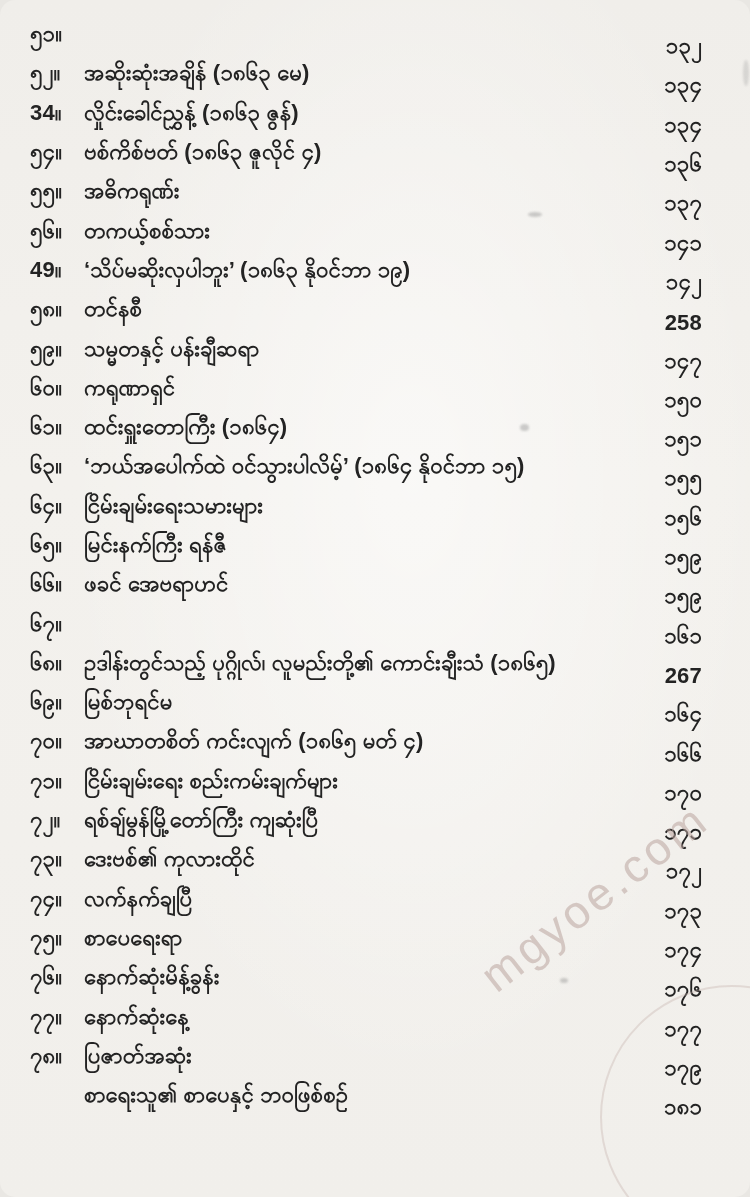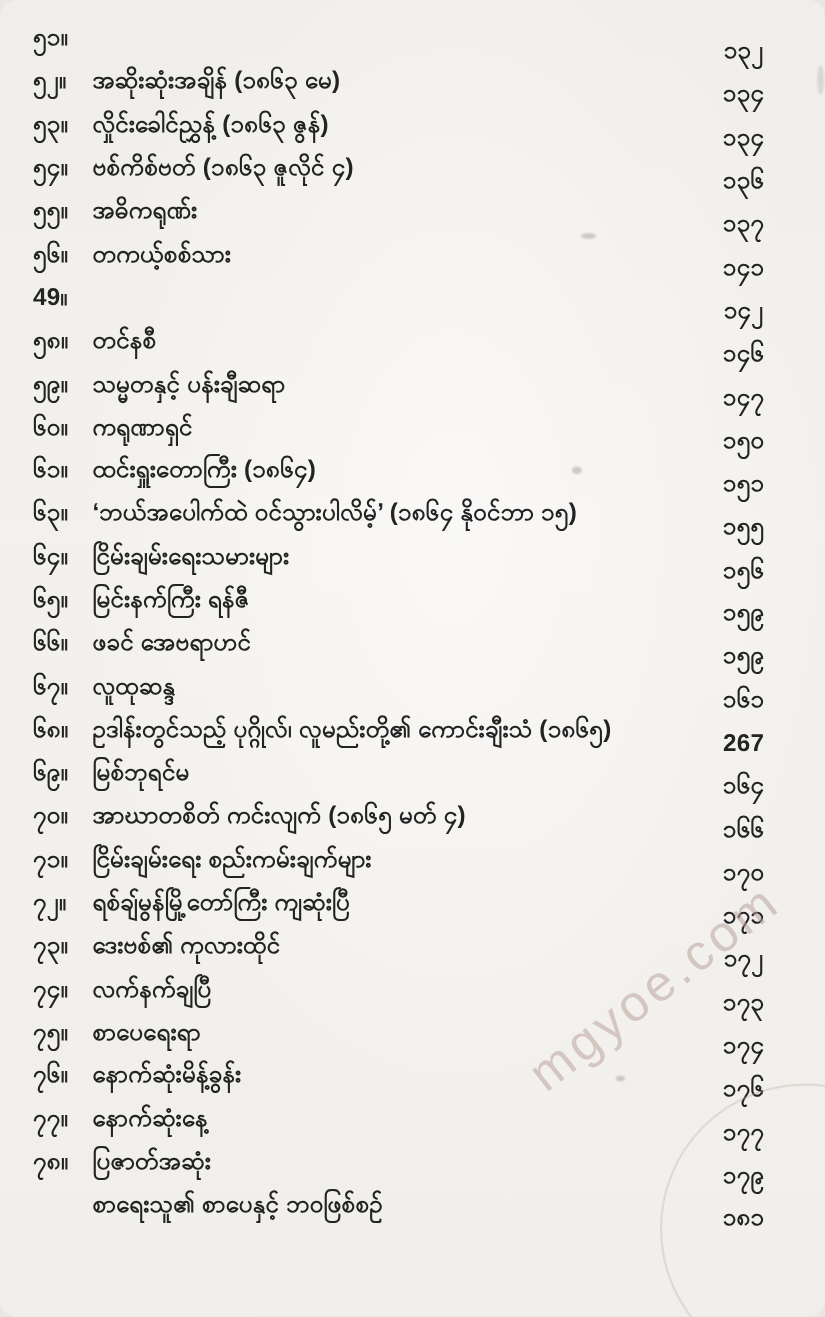"၁၃၂" .pg { text-align: center -> right }
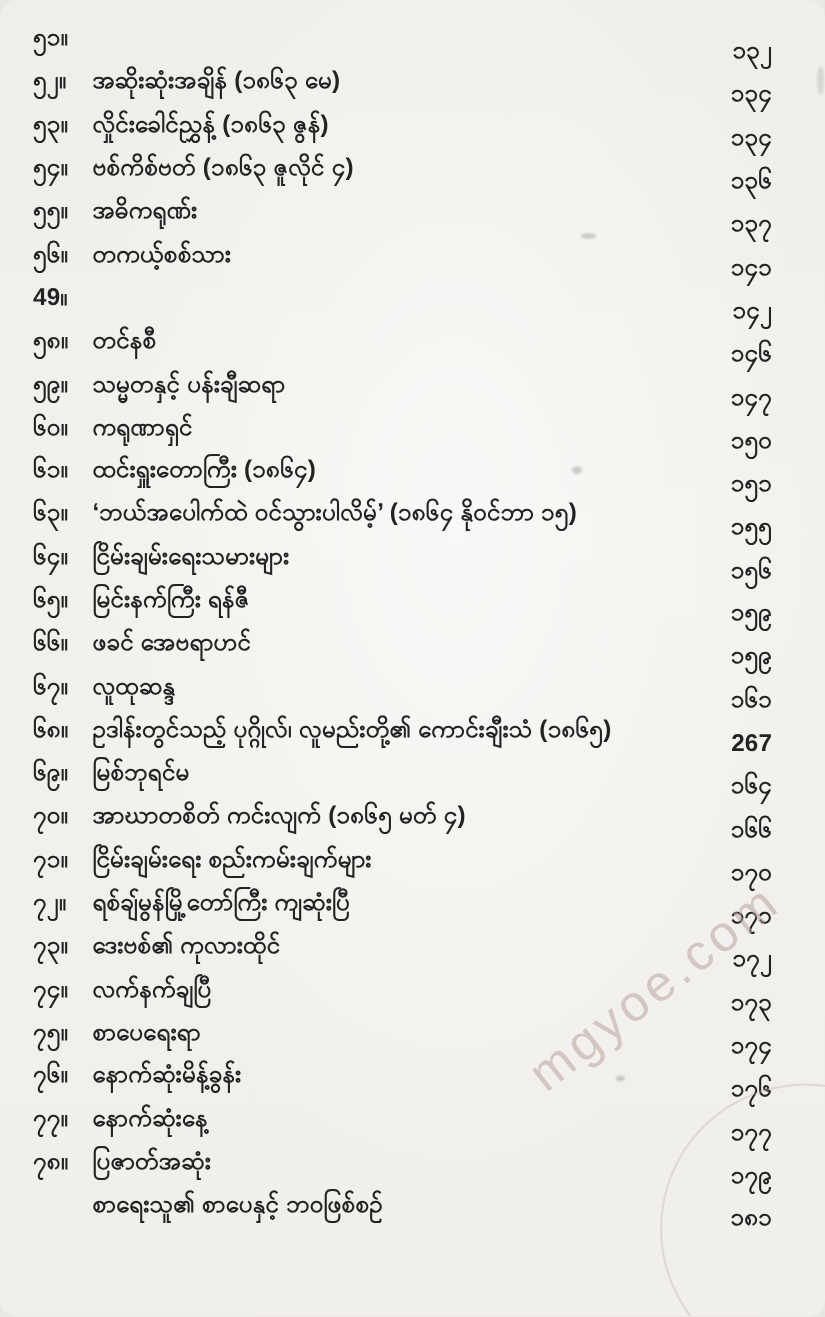"၅၃။" span.num { text: ၅၃ -> 34 }
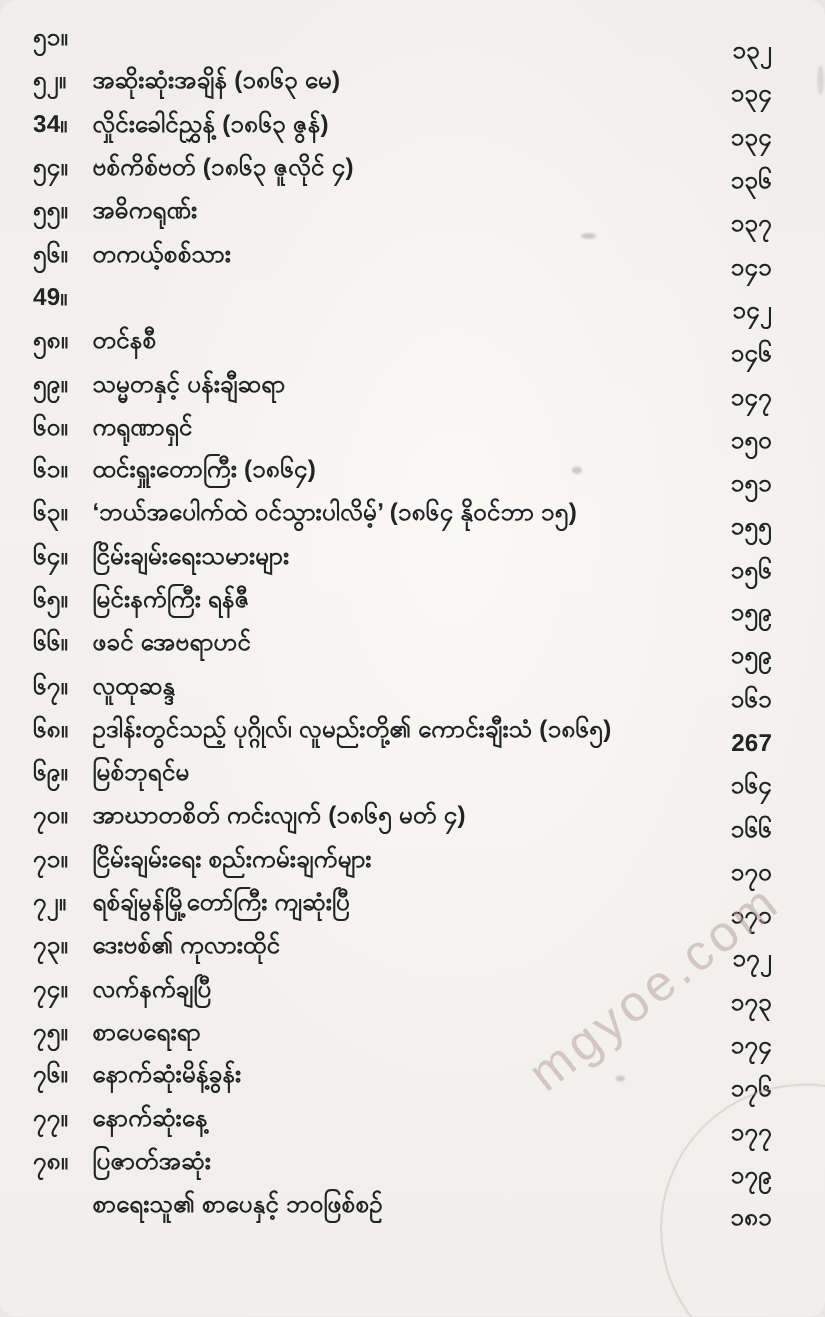"‘သိပ်မဆိုးလှပါဘူး’ (၁၈၆၃ နိုဝင်ဘာ ၁၉)" span.title { html: none -> <span>‘သိပ်မဆိုးလှပါဘူး’ (၁၈၆၃ နိုဝင်ဘာ ၁၉)</span> }
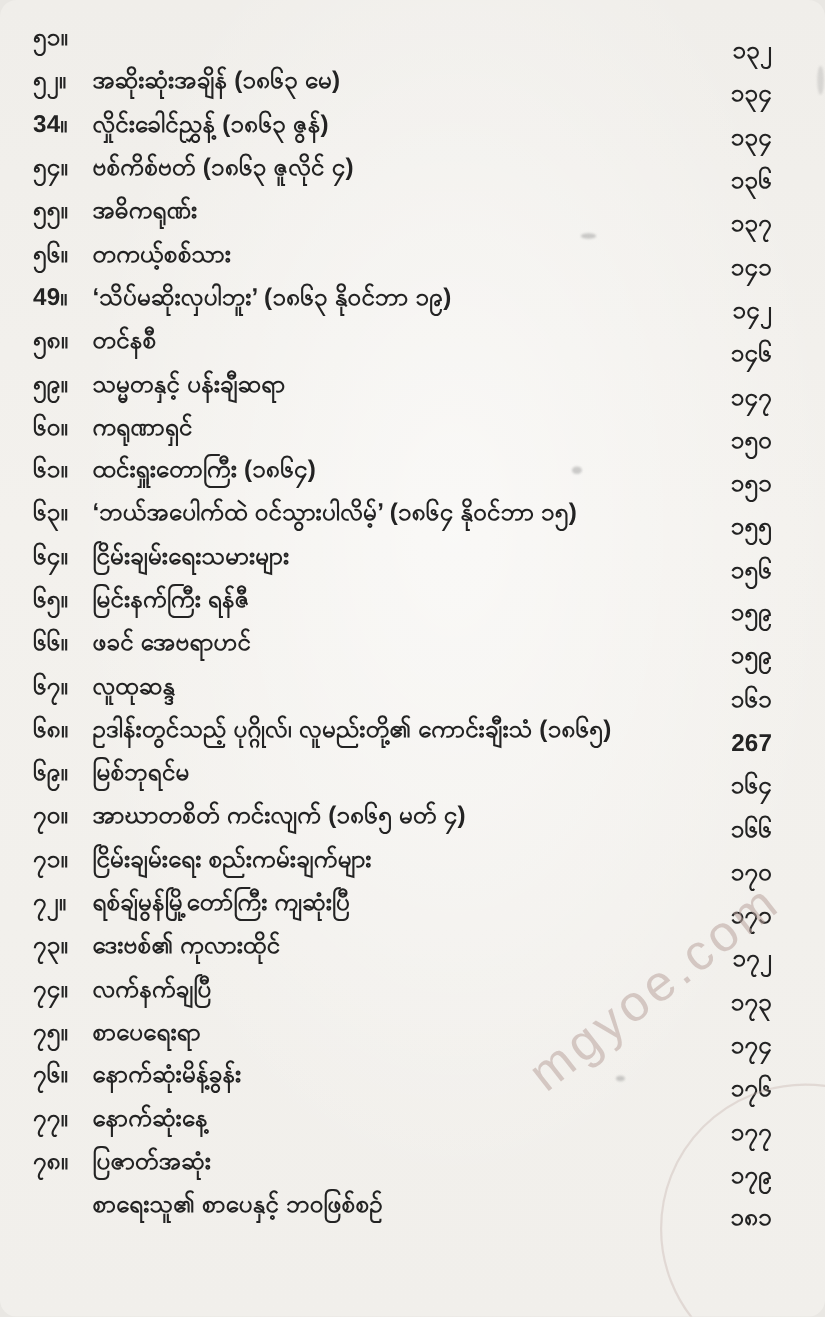"၁၄၆" span.pg { text: ၁၄၆ -> 258 }
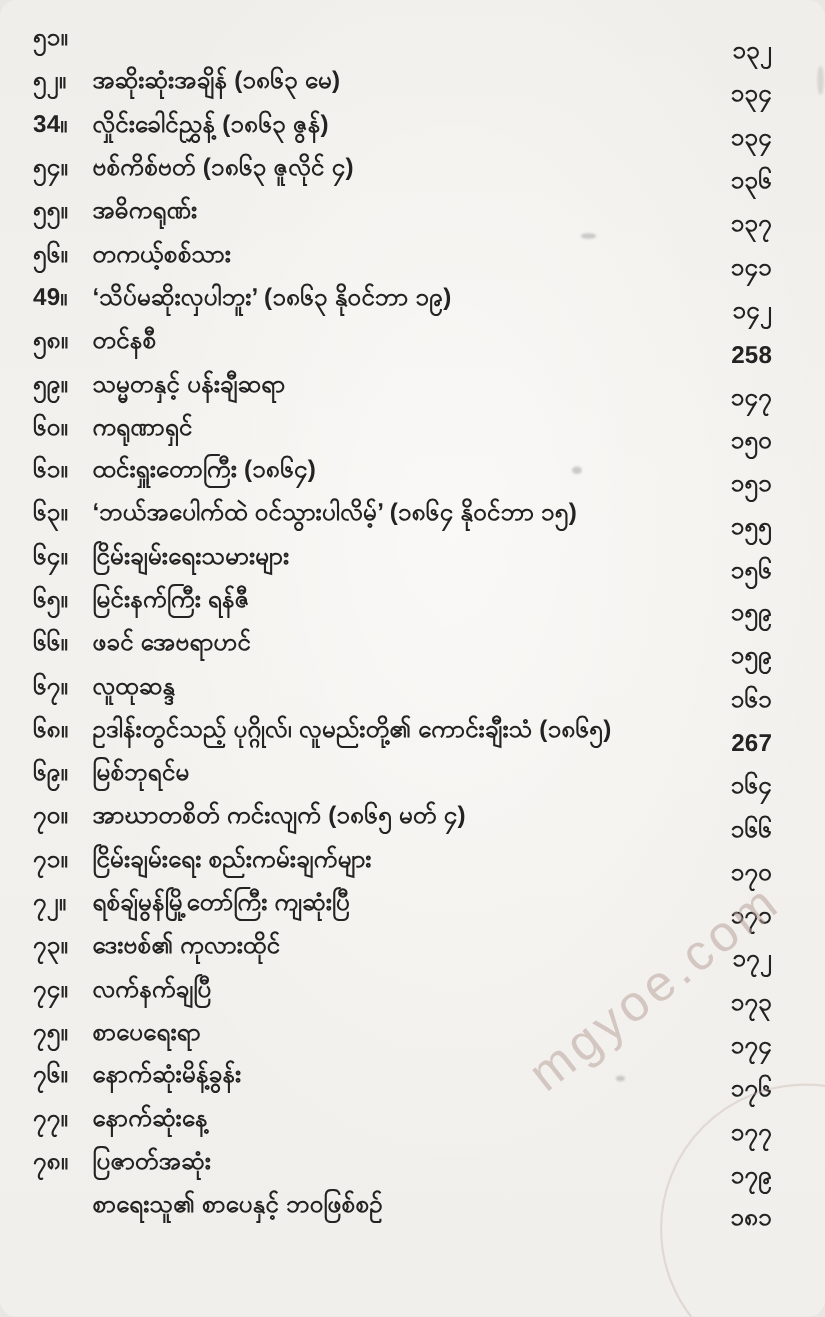"လူထုဆန္ဒ" span.title { html: <span>လူထုဆန္ဒ</span> -> none }
